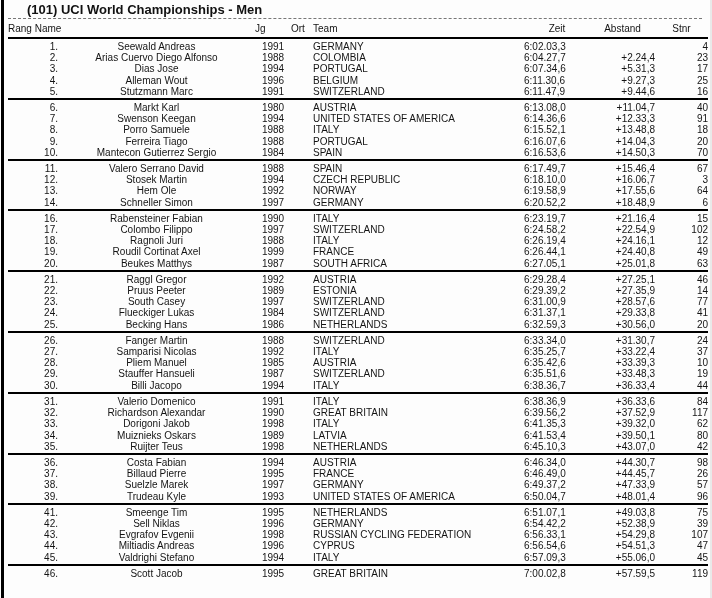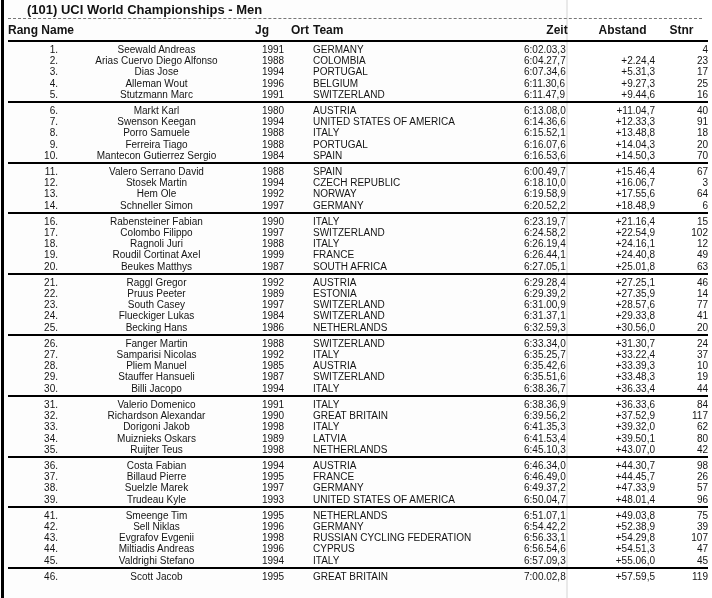"(101) UCI World Championships -" .page { width: 568px -> 712px }
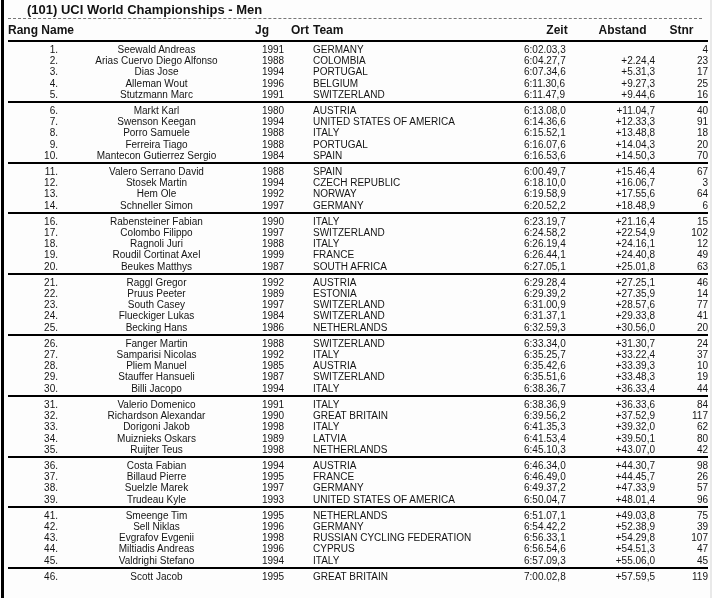"Rang Name" table.results thead th { font-size: 12px -> 10px; font-weight: bold -> normal }
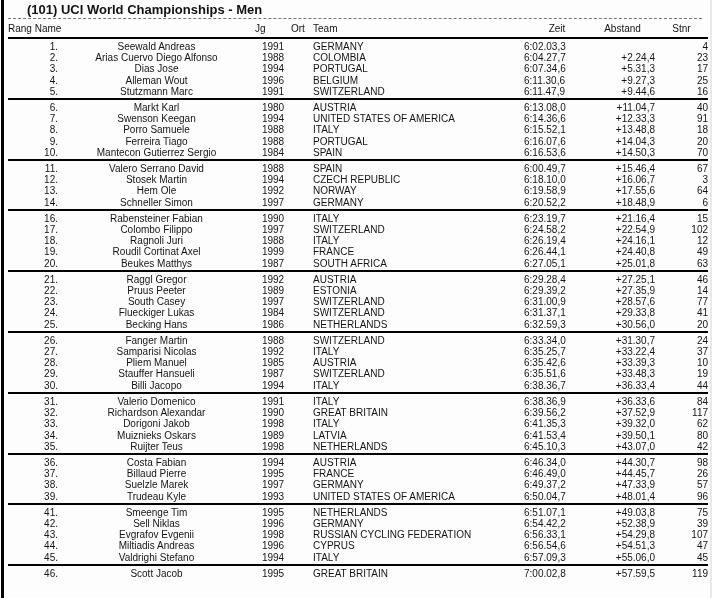"6:00.49,7" td.c-zeit { text: 6:00.49,7 -> 6:17.49,7 }
